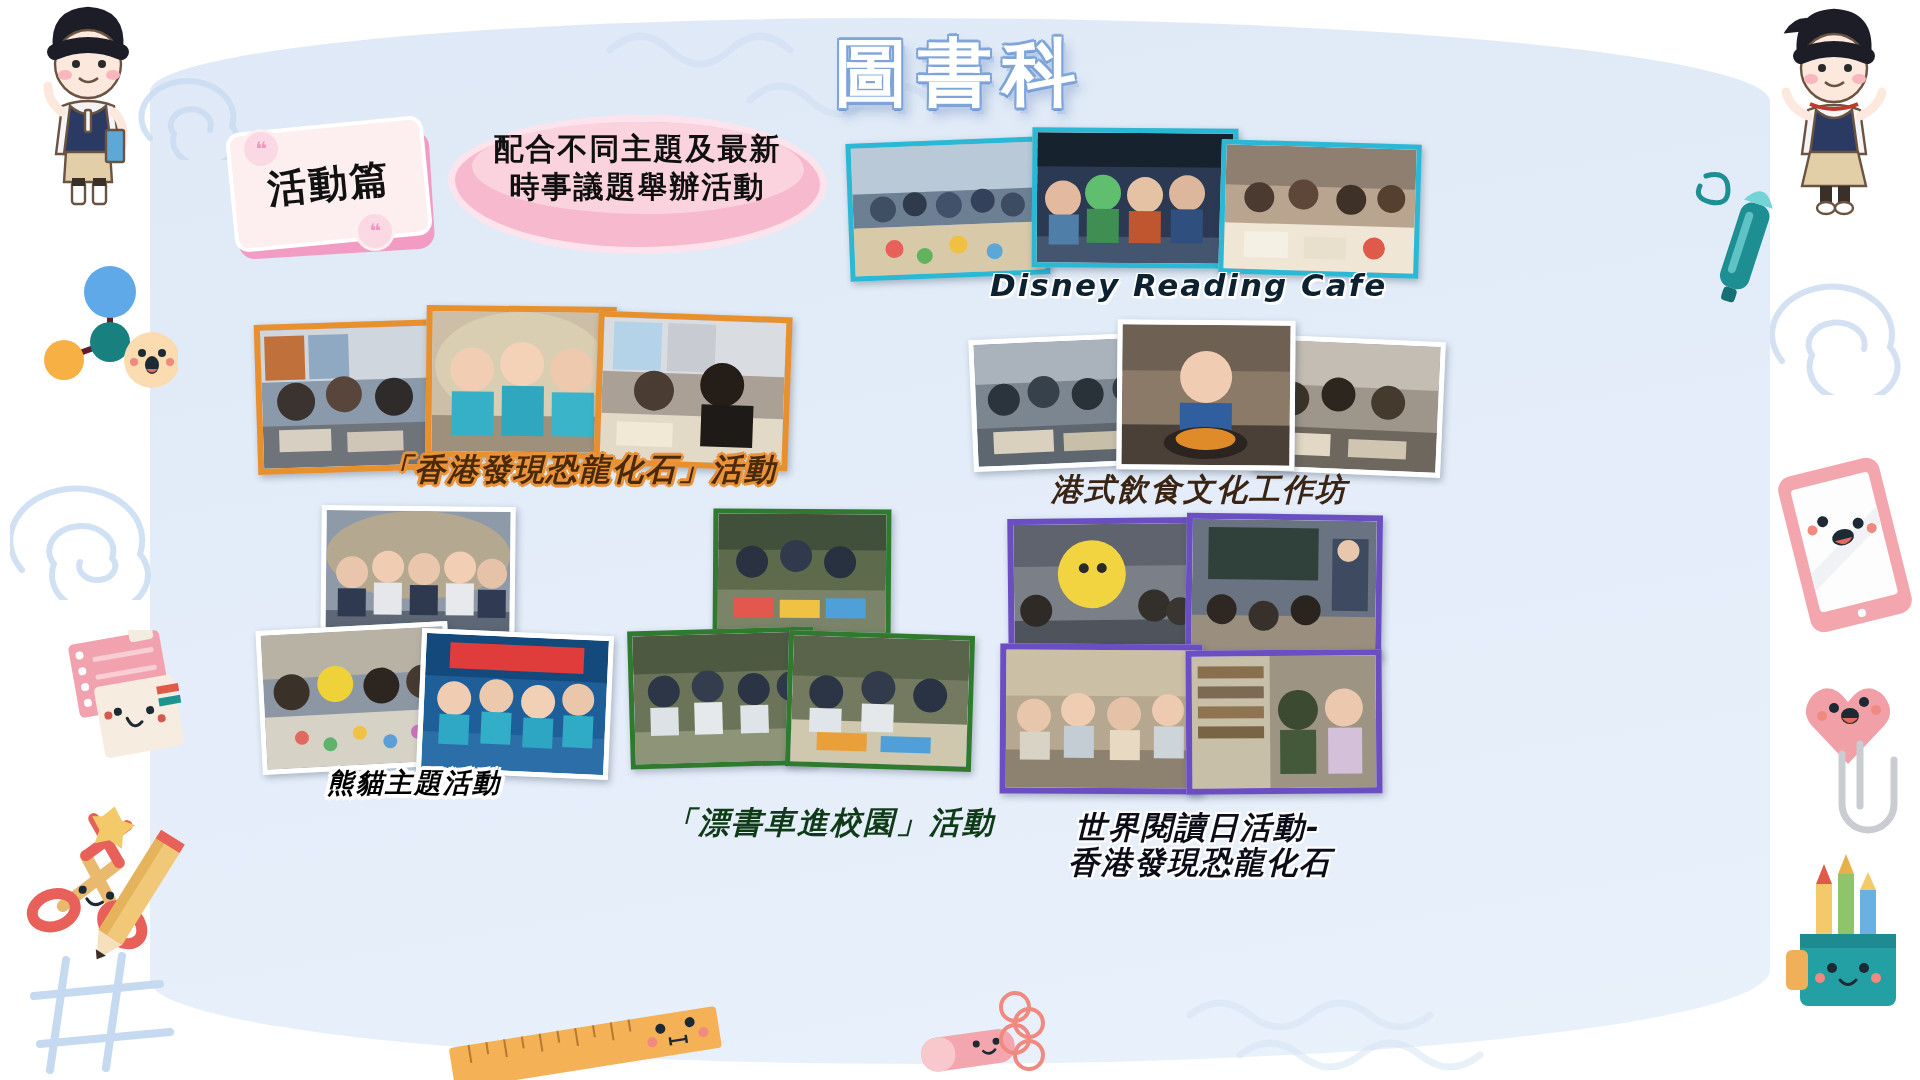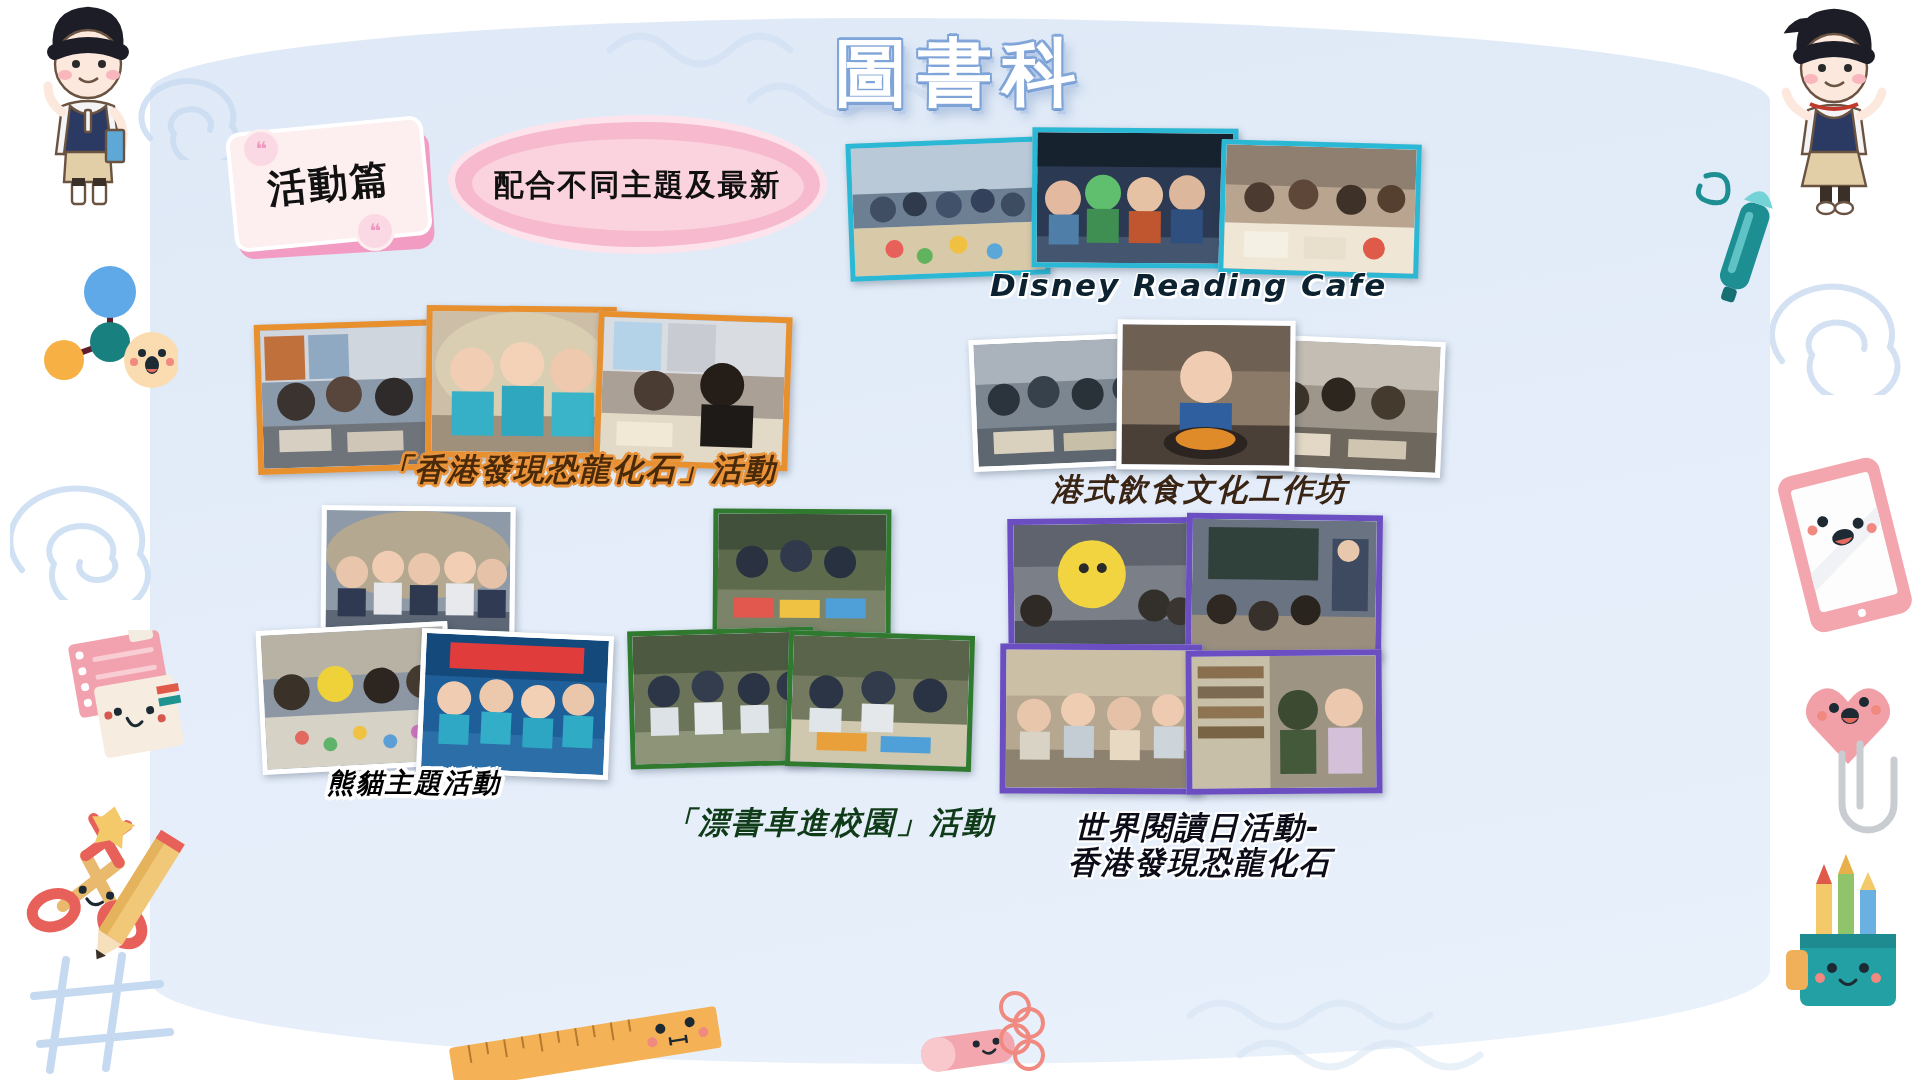"配合不同主題及最新" .subtitle-bubble { align-items: center -> flex-start }
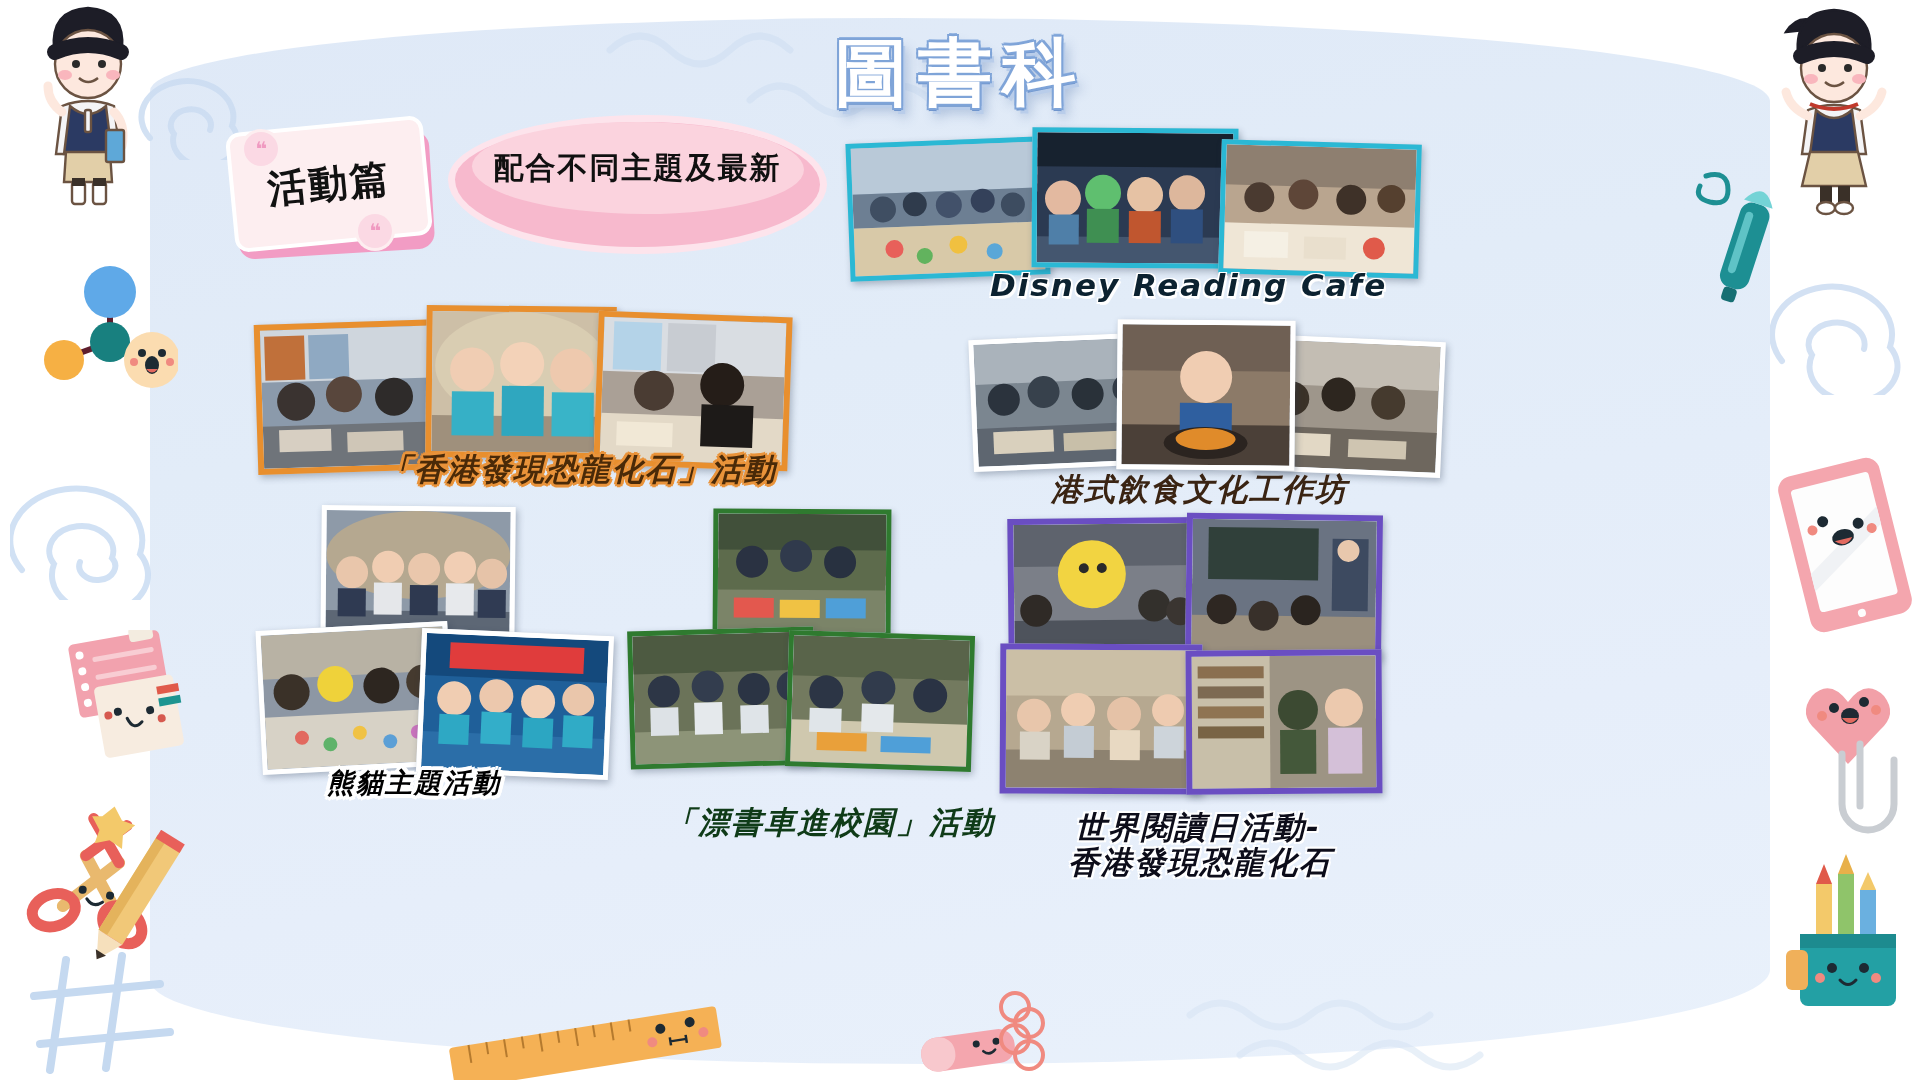"時事議題舉辦活動" div.line { html: none -> <div>時事議題舉辦活動</div> }
